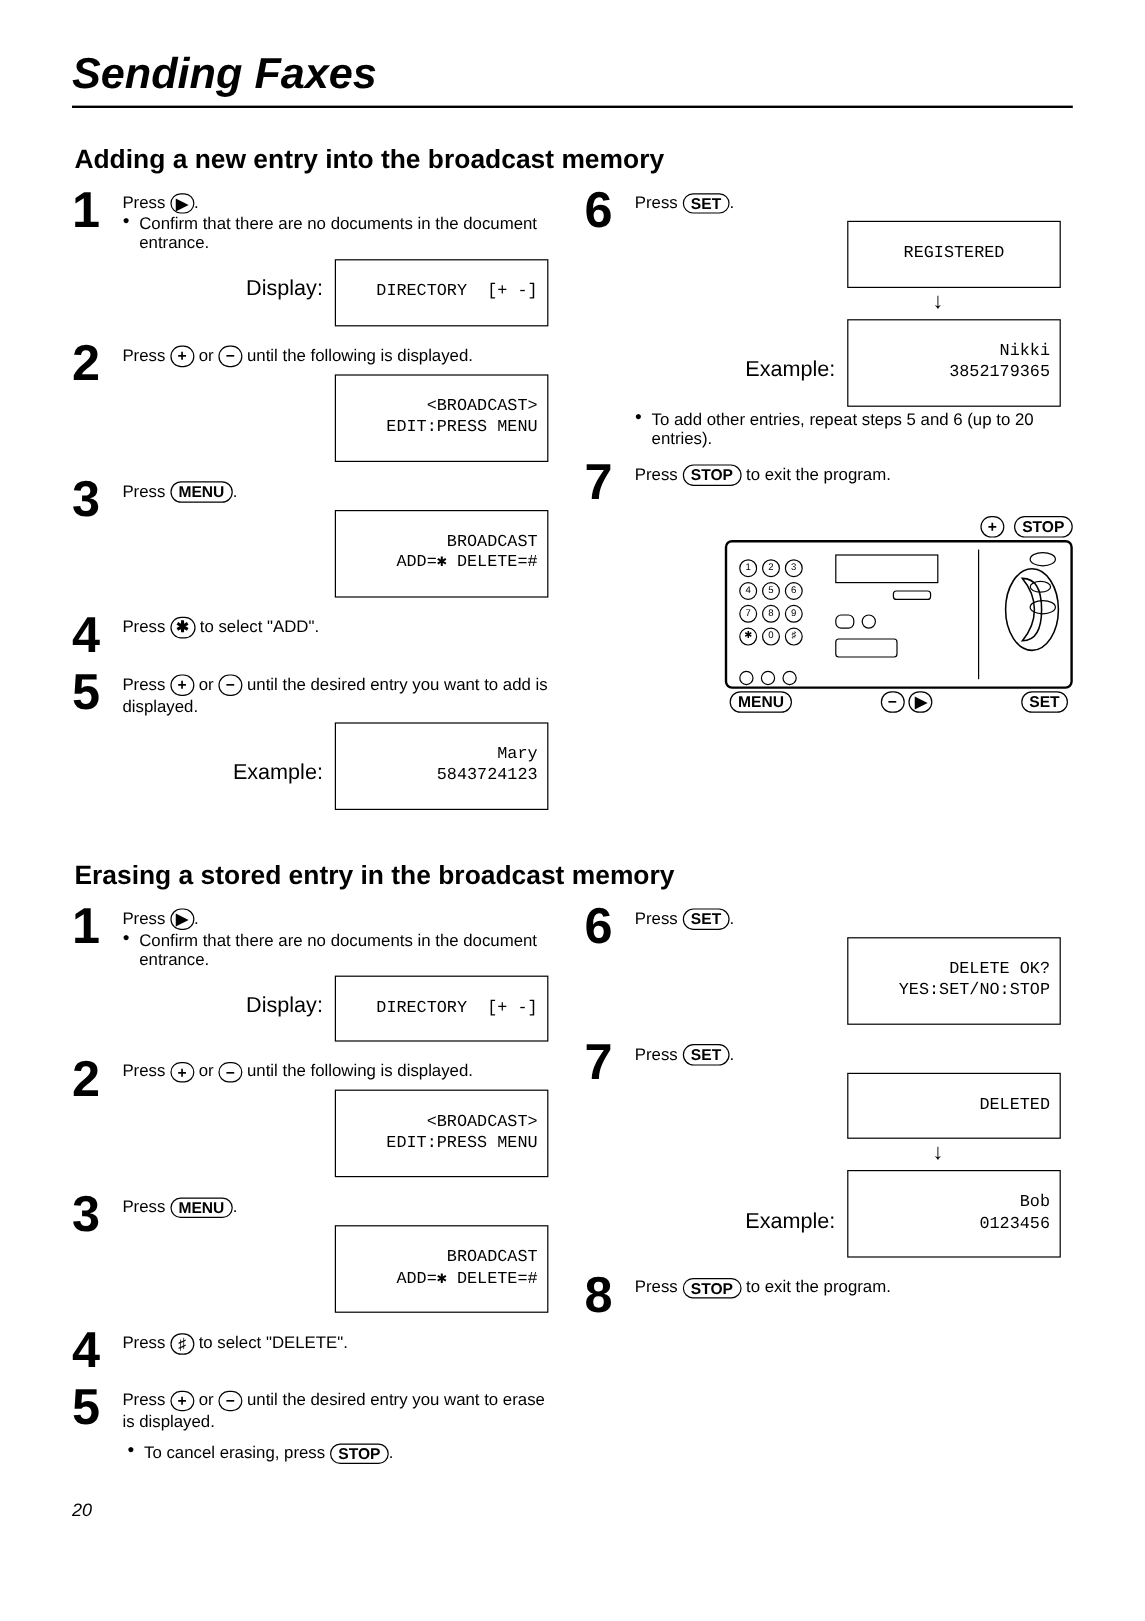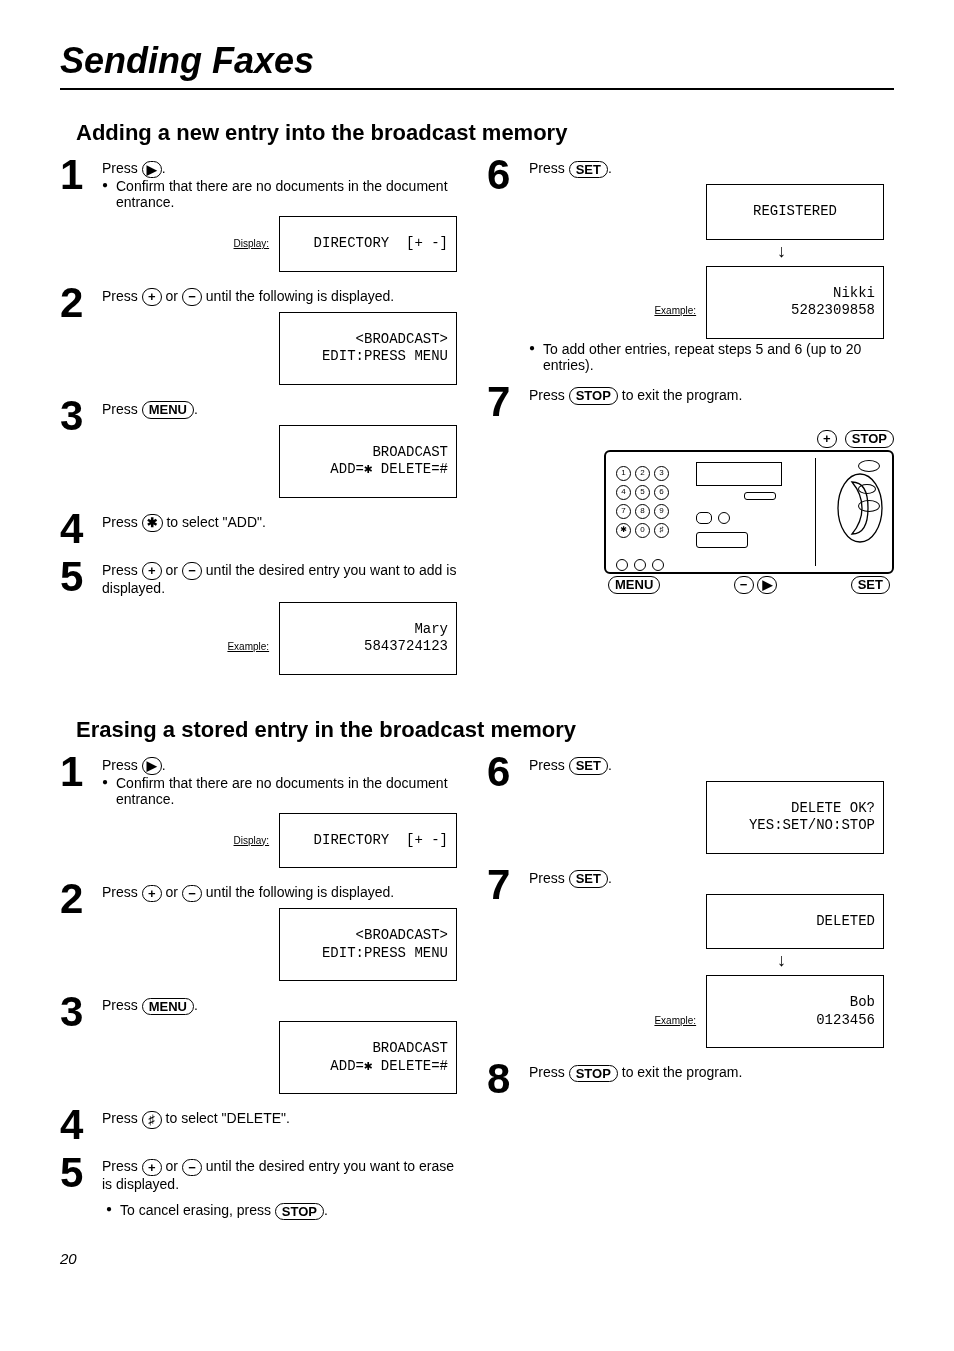"Adding a new entry into" .section-title { margin: 10px 0 10px 16px -> 10px 0 10px 2px }
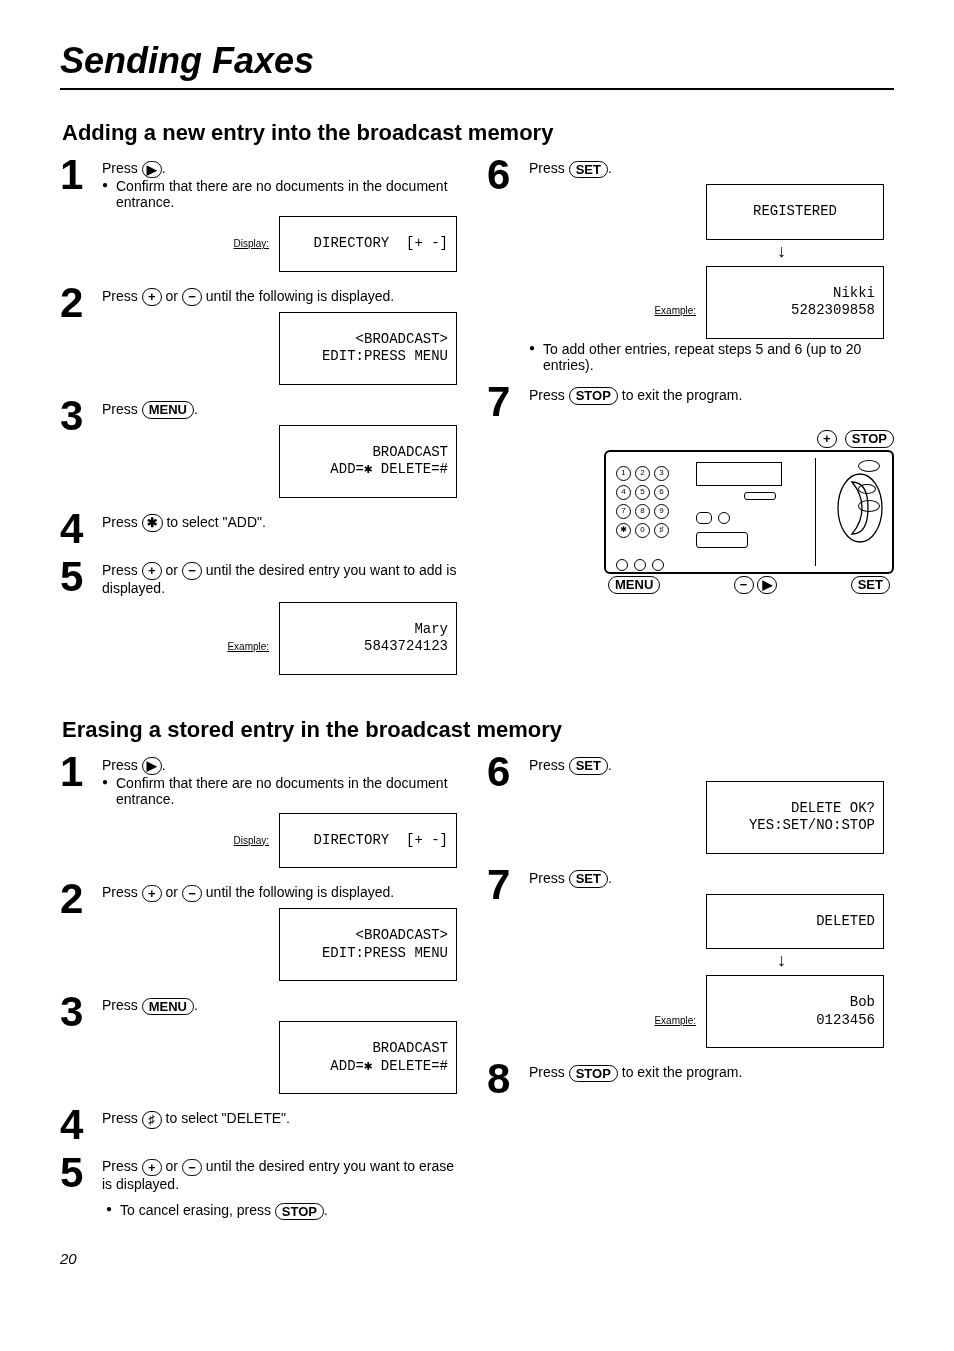"Display:" .lbl { font-size: 10px -> 18px; text-decoration: underline -> none }
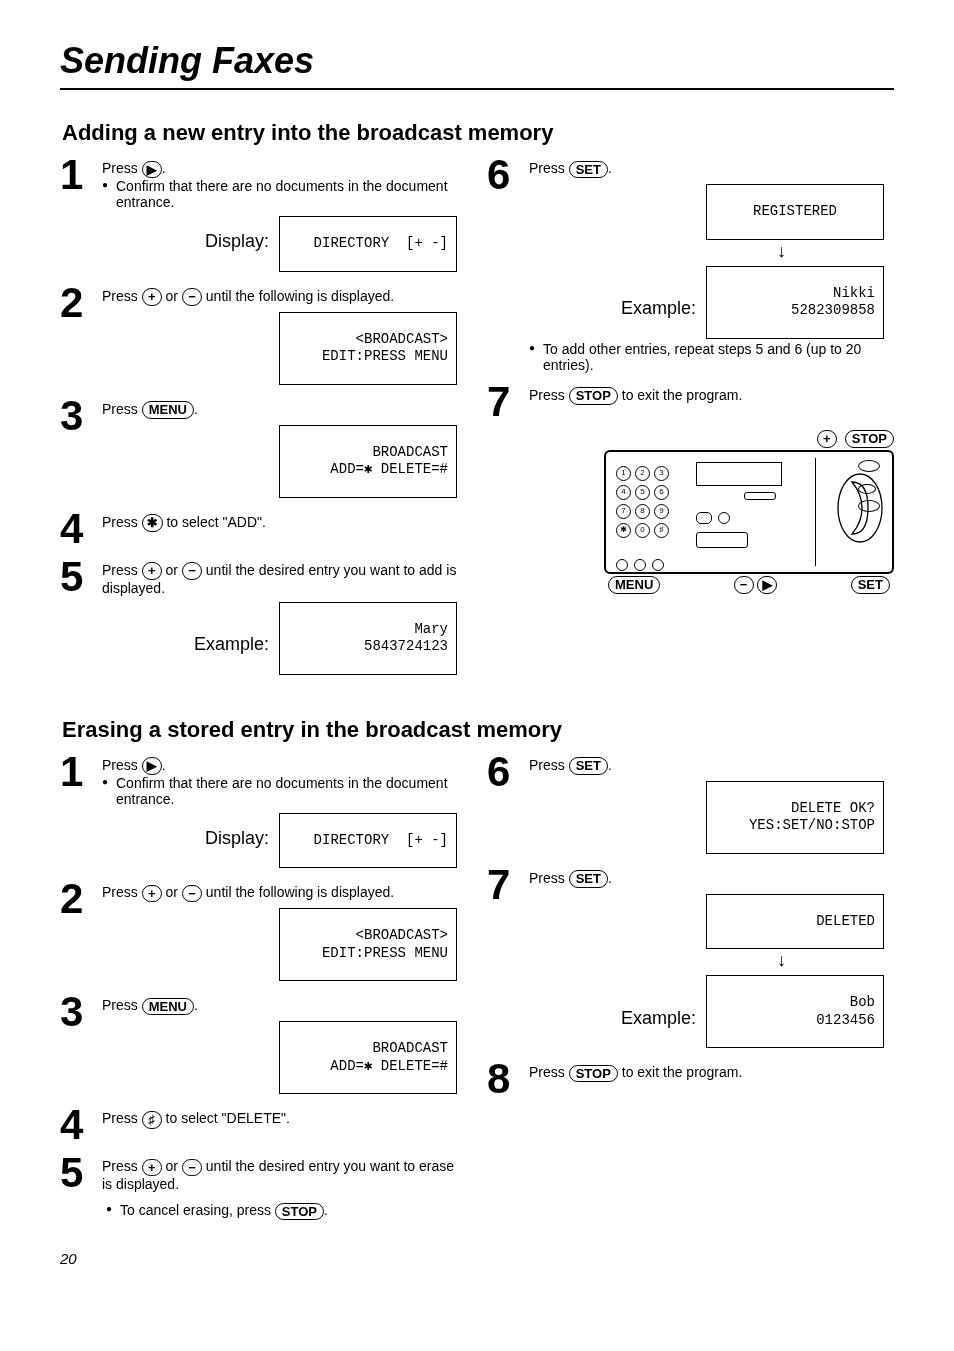"Nikki" span.lcd { text: 5282309858 -> 3852179365 }
